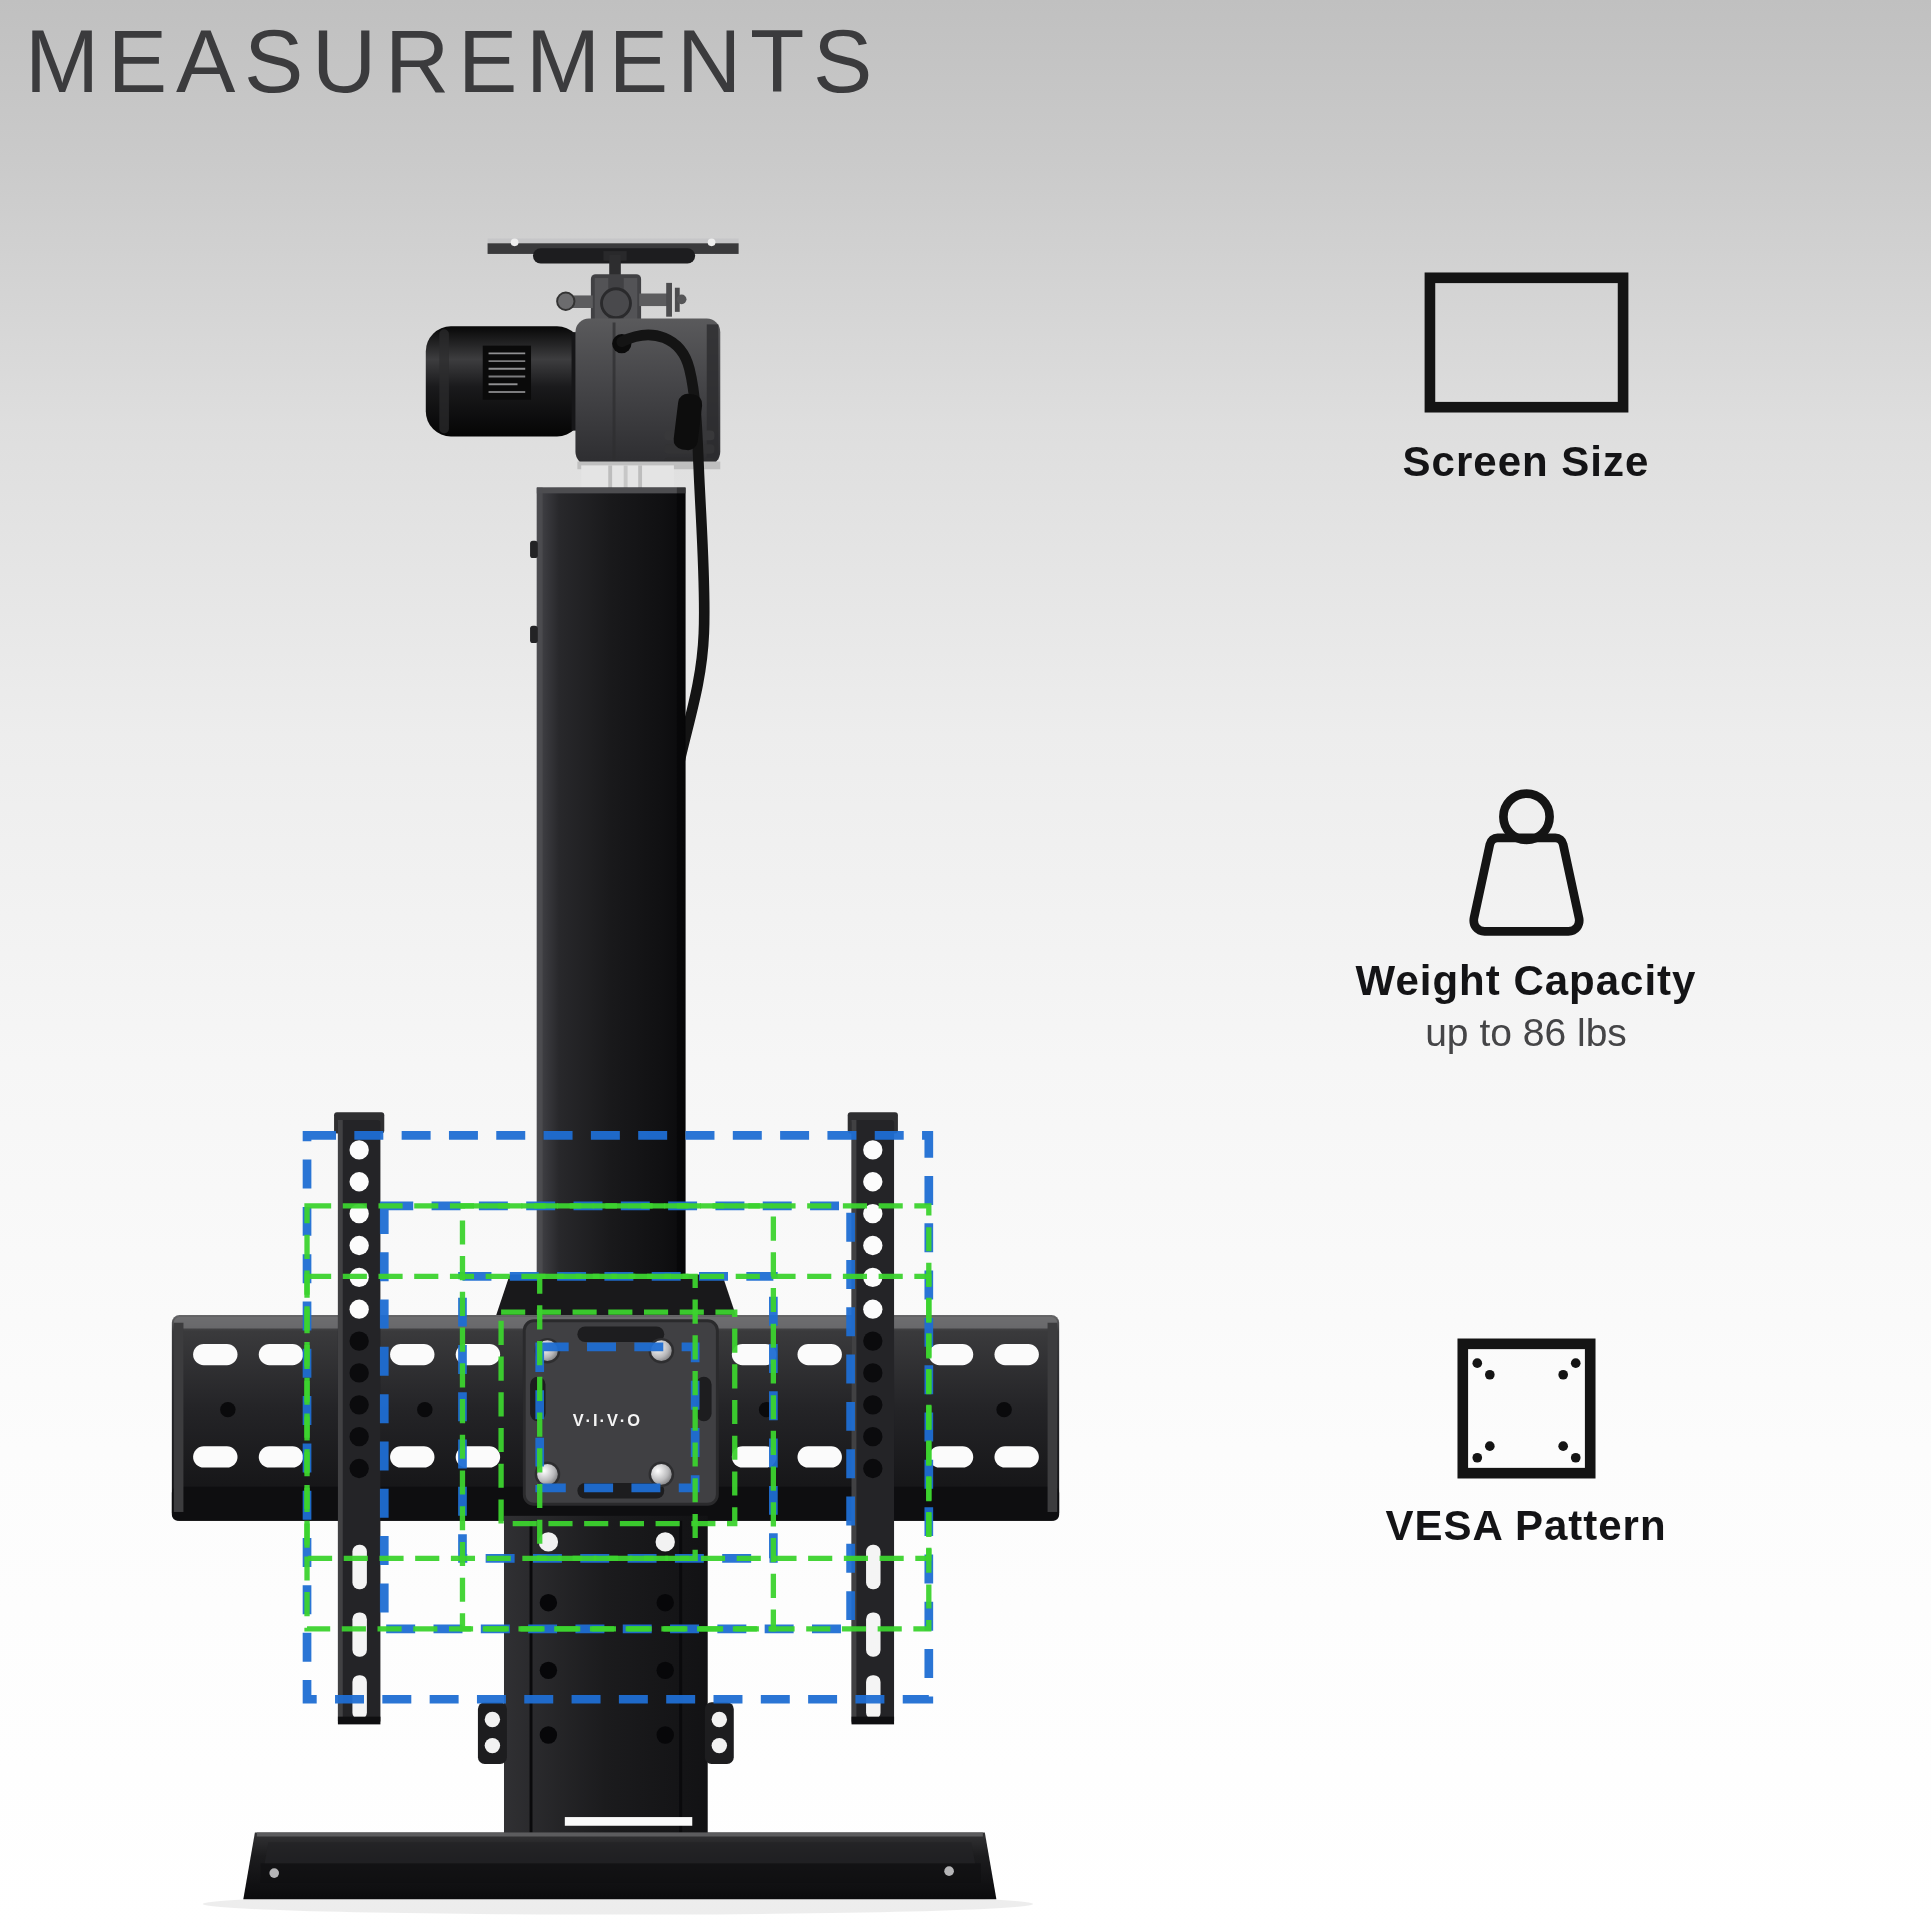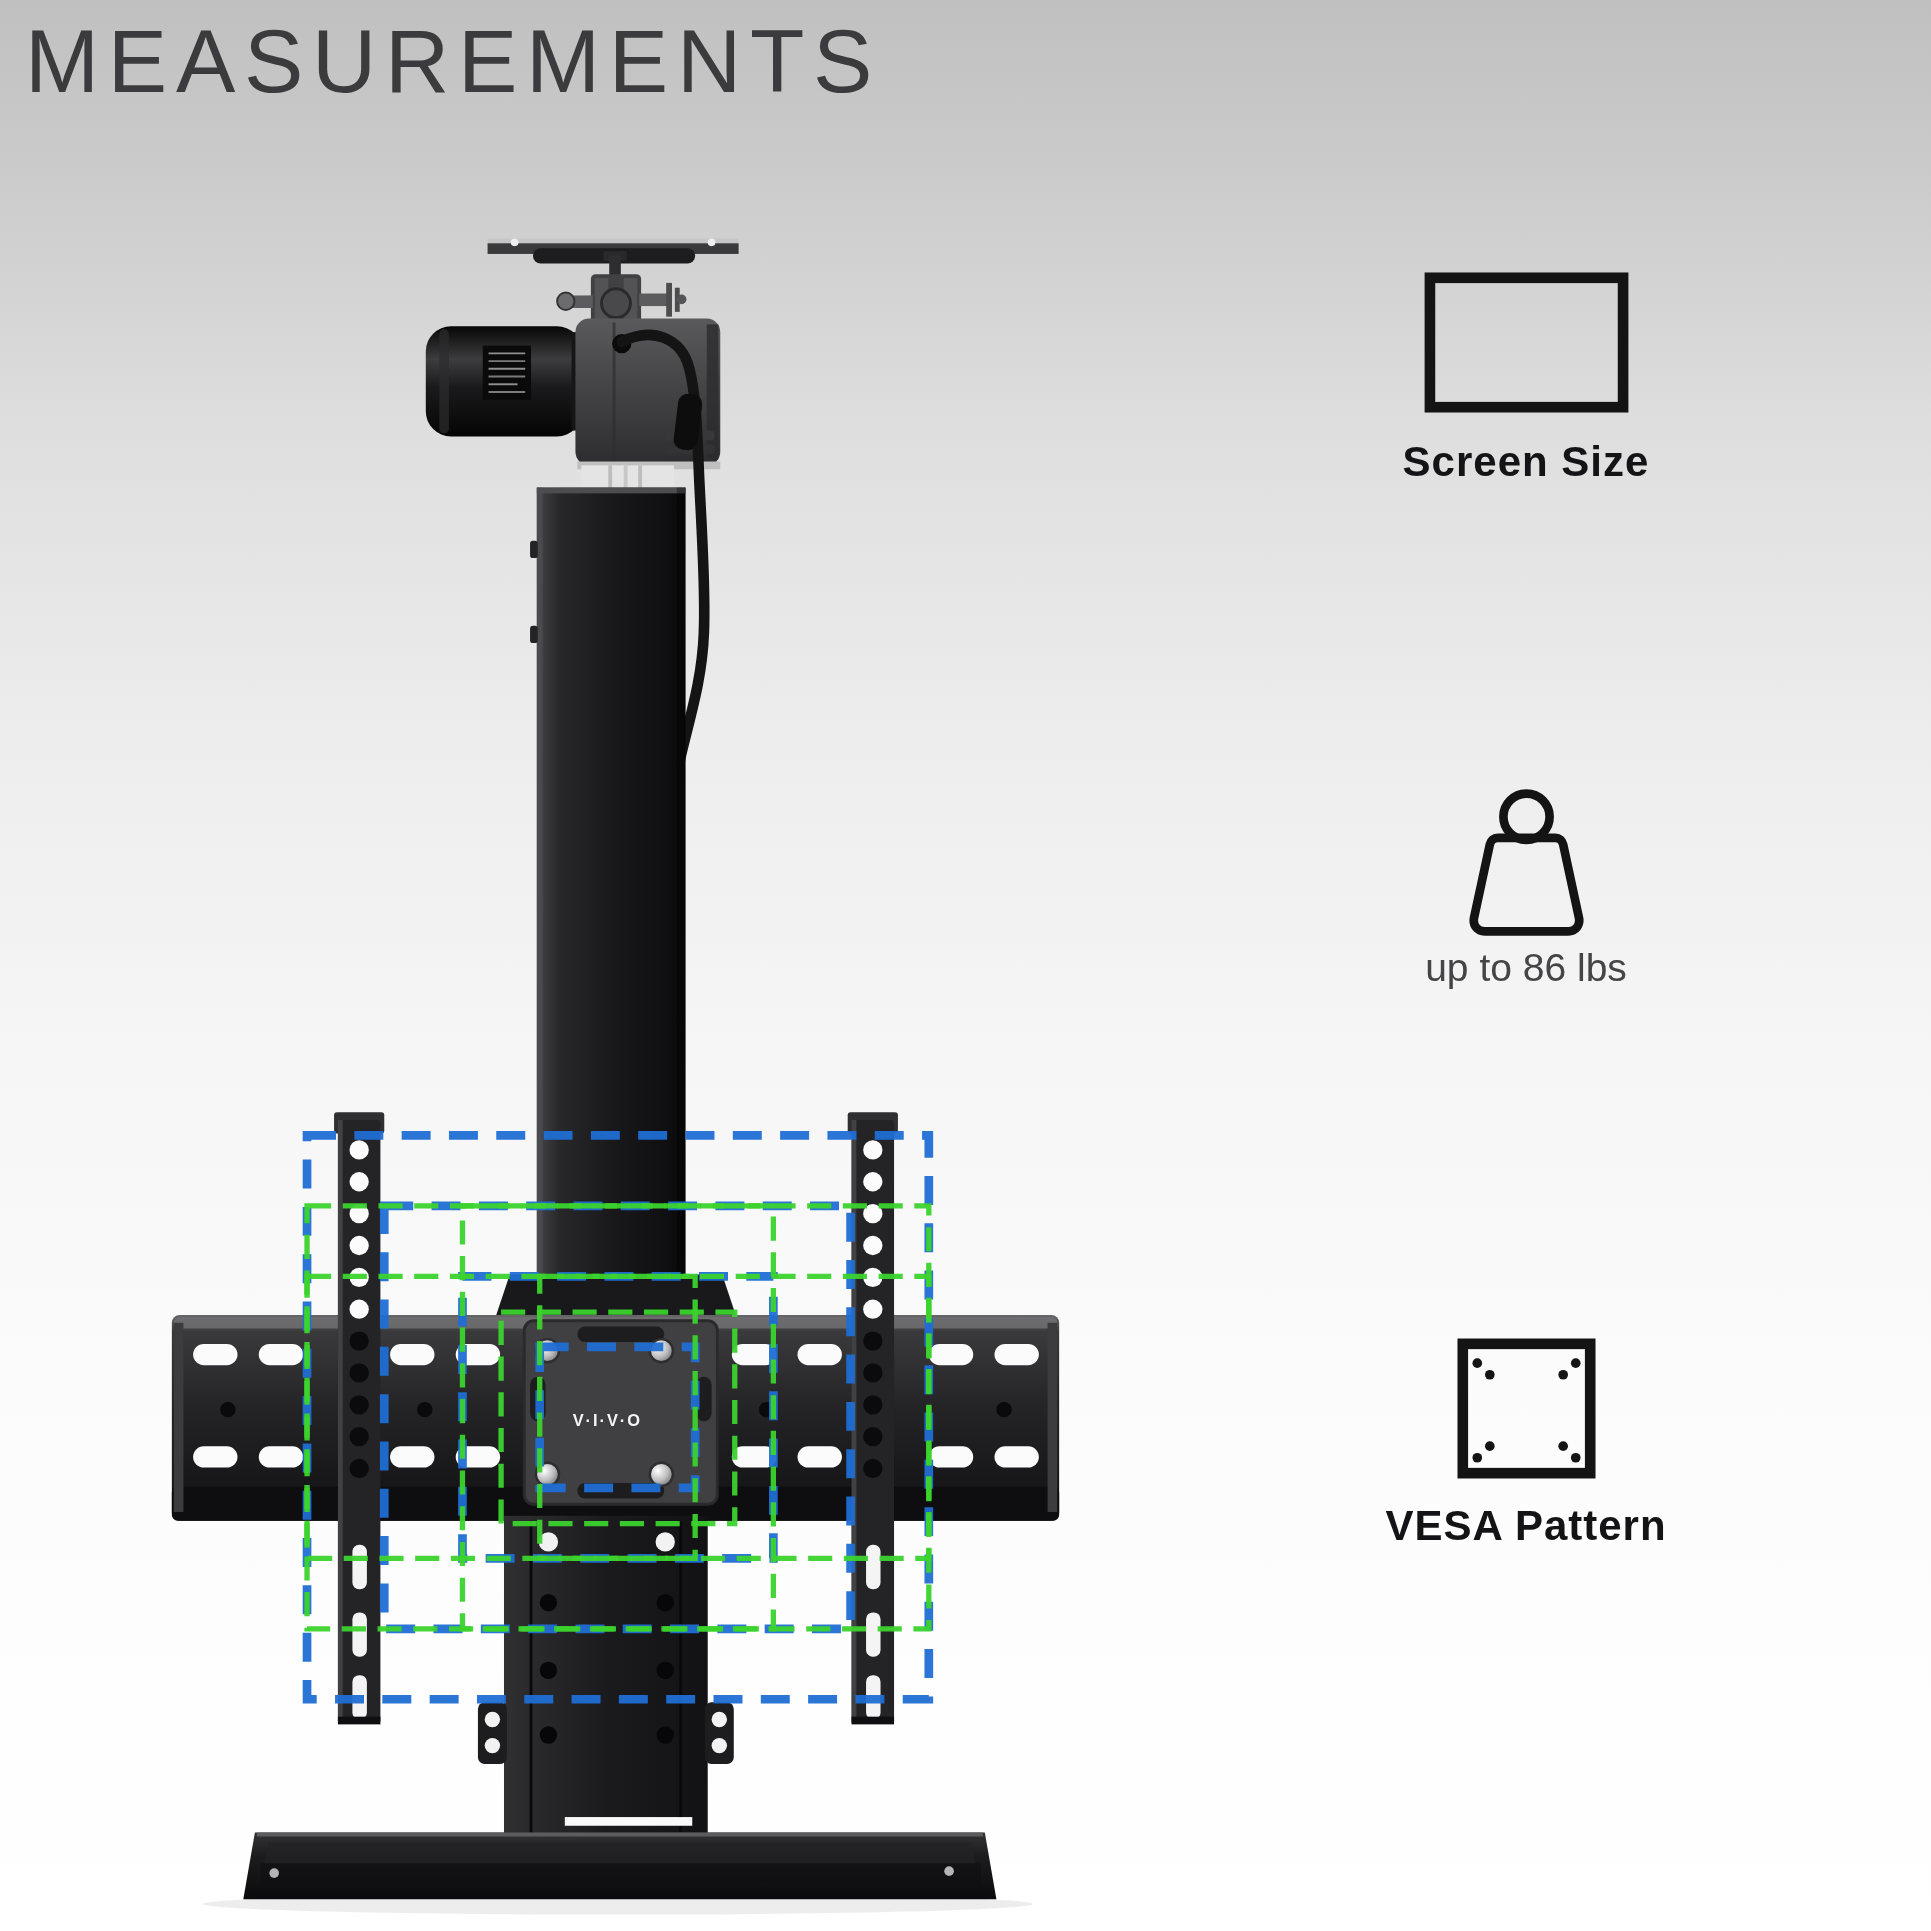"Weight Capacity" div.spec-heading { html: none -> <div>Weight Capacity</div> }
